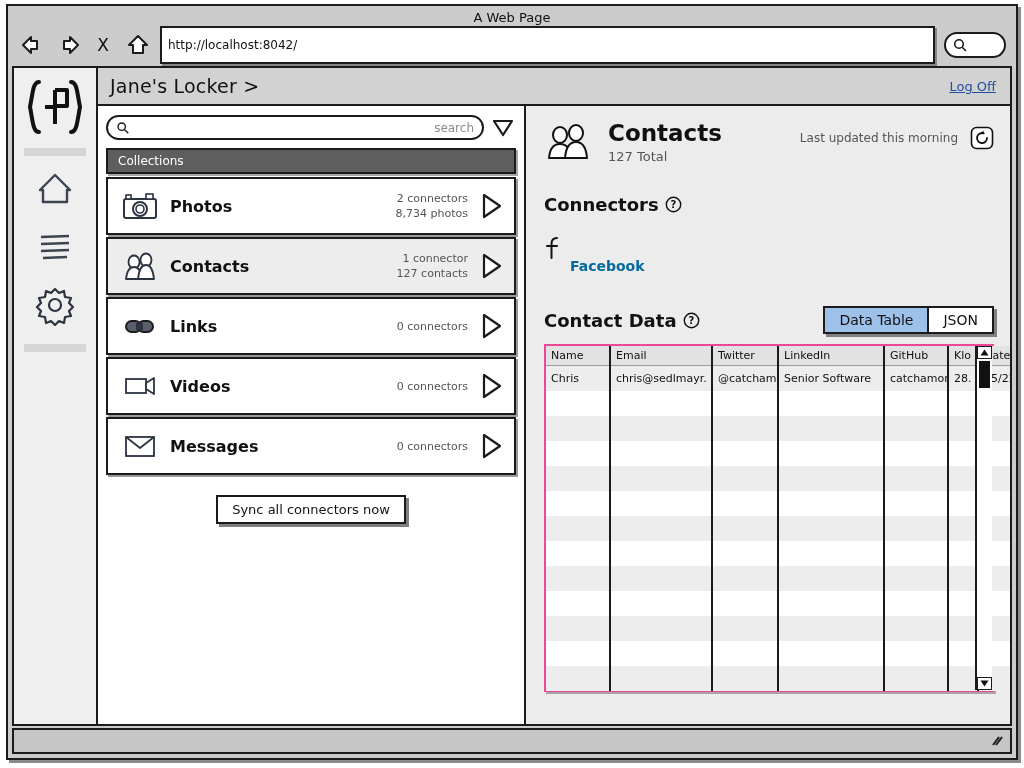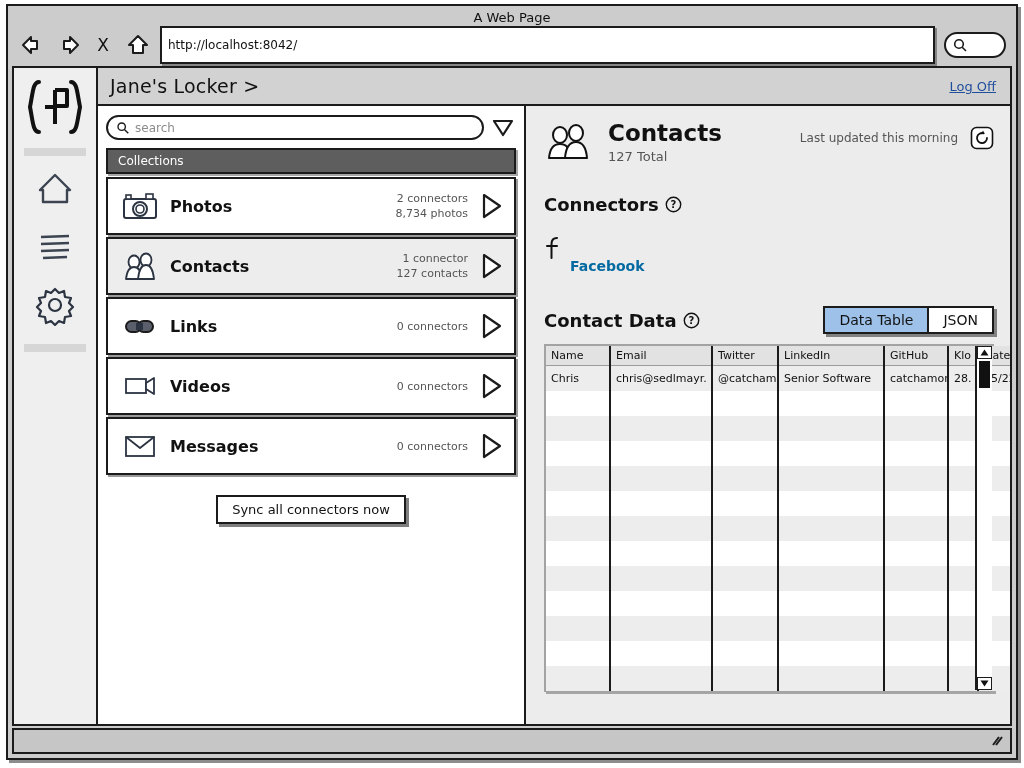"search" #search-input-wrap { justify-content: none -> space-between }
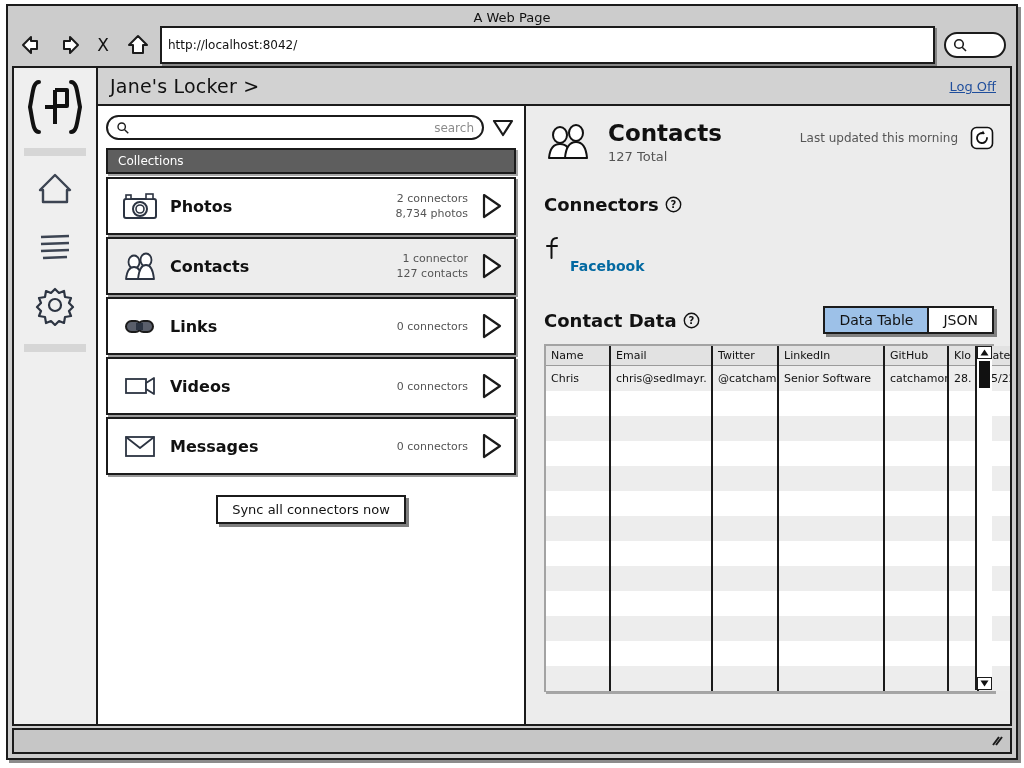"Name" #data-table-wrap { border: 2px solid #a3a3a3 -> 2px solid #ec4899 }
